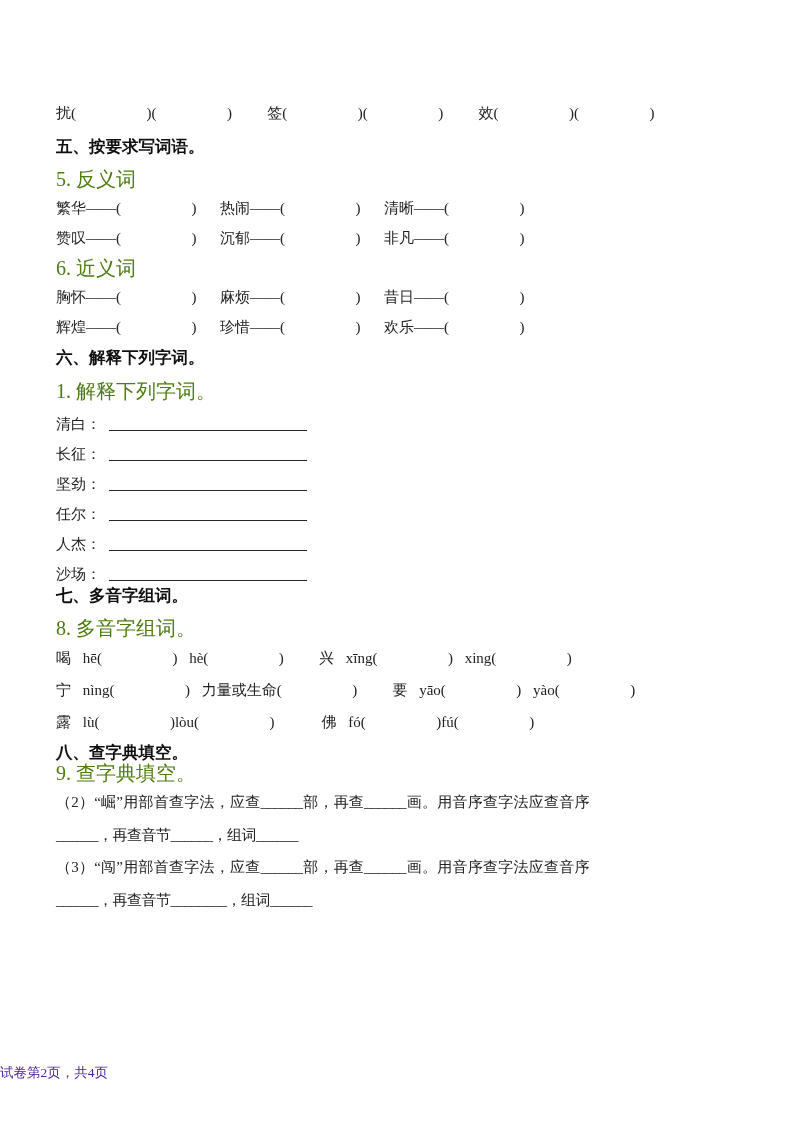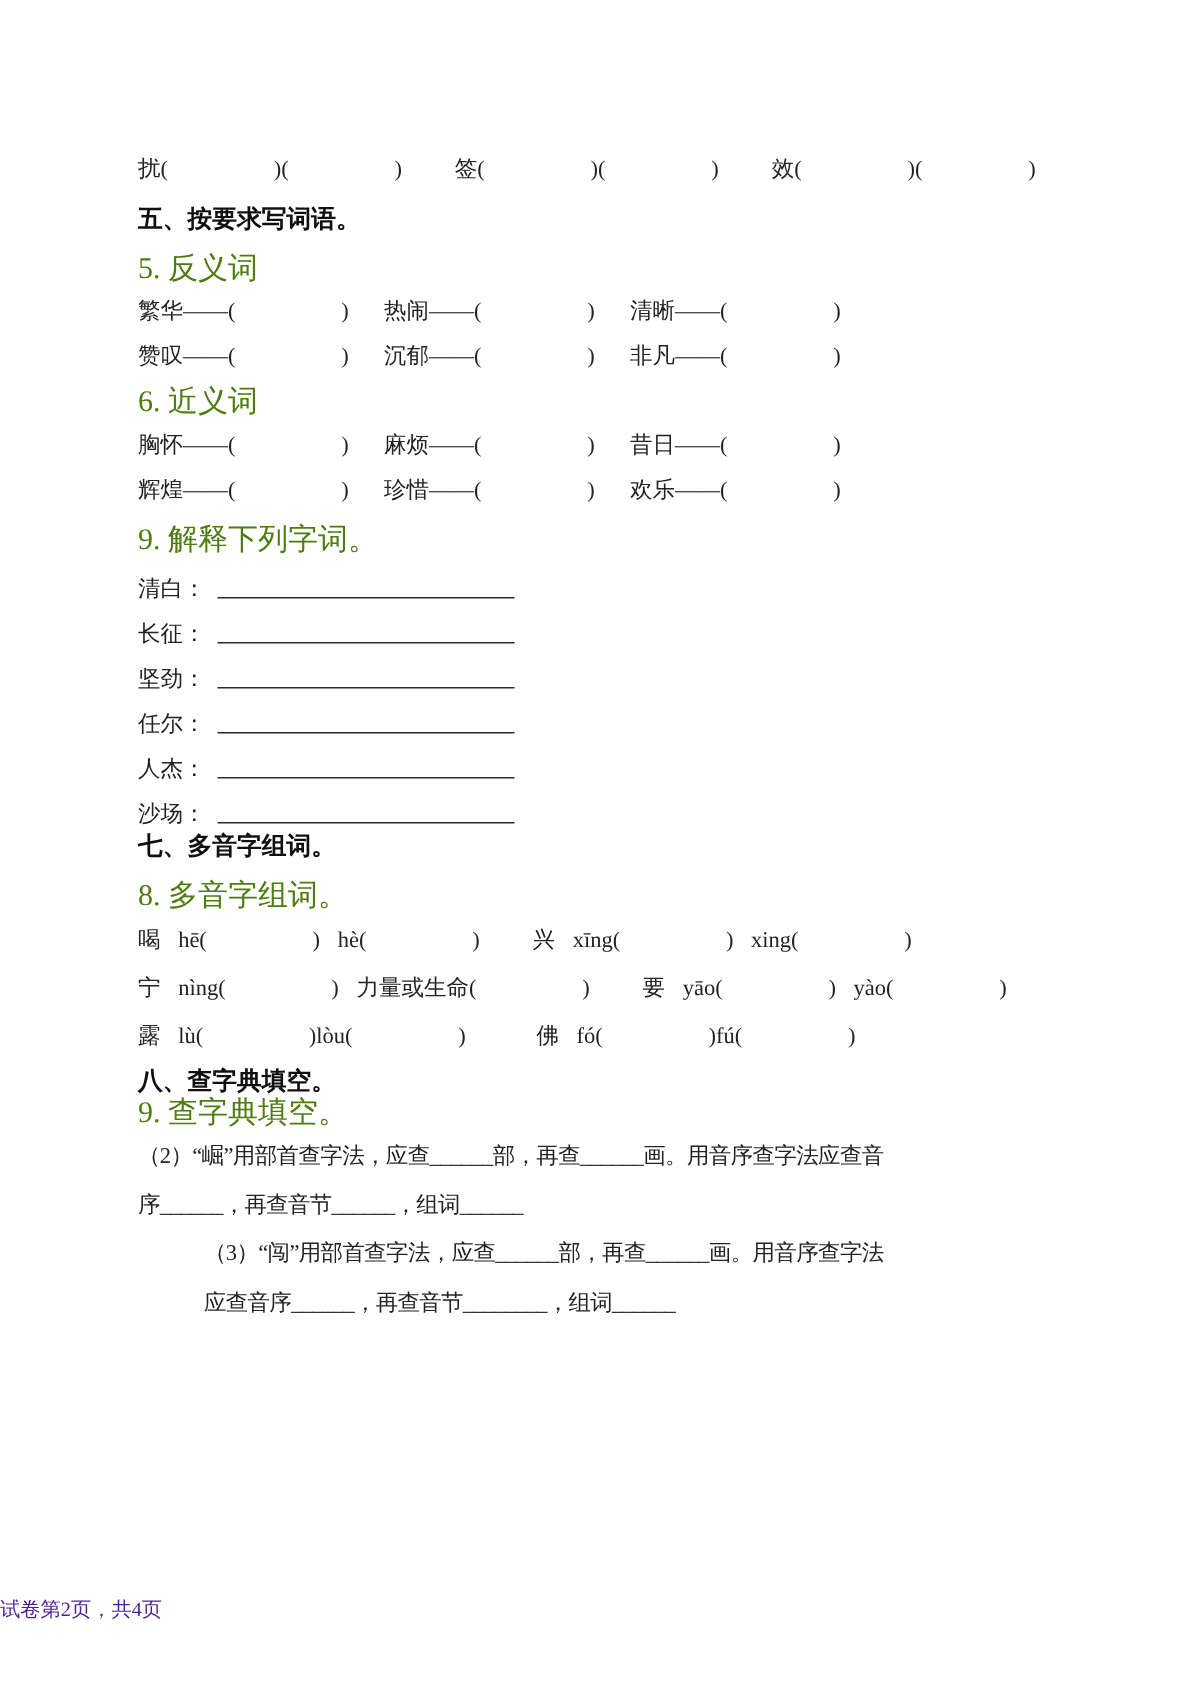"扰( )( ) 签( )(" .page { padding: 103px 86px 0 92px -> 103px 86px 0 56px }
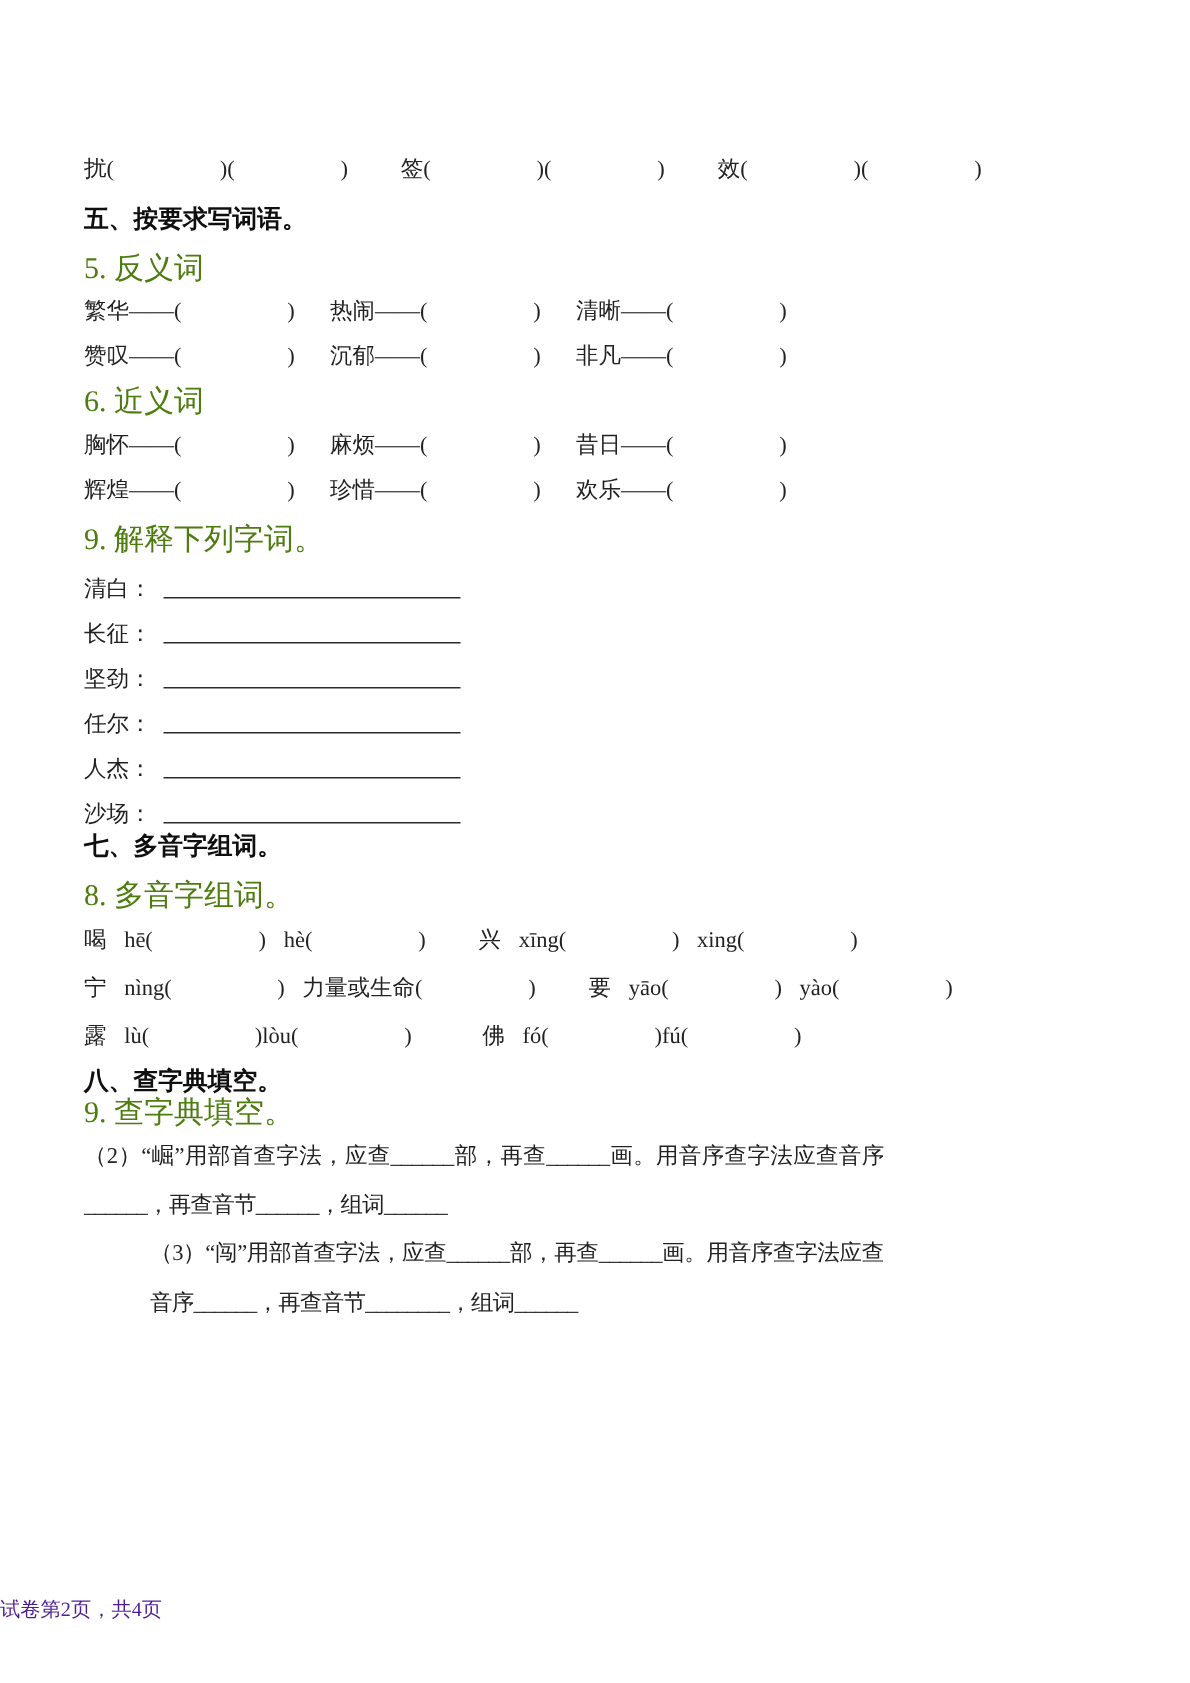"六、解释下列字词。" h2.sec-heading { html: none -> <h2>六、解释下列字词。</h2> }
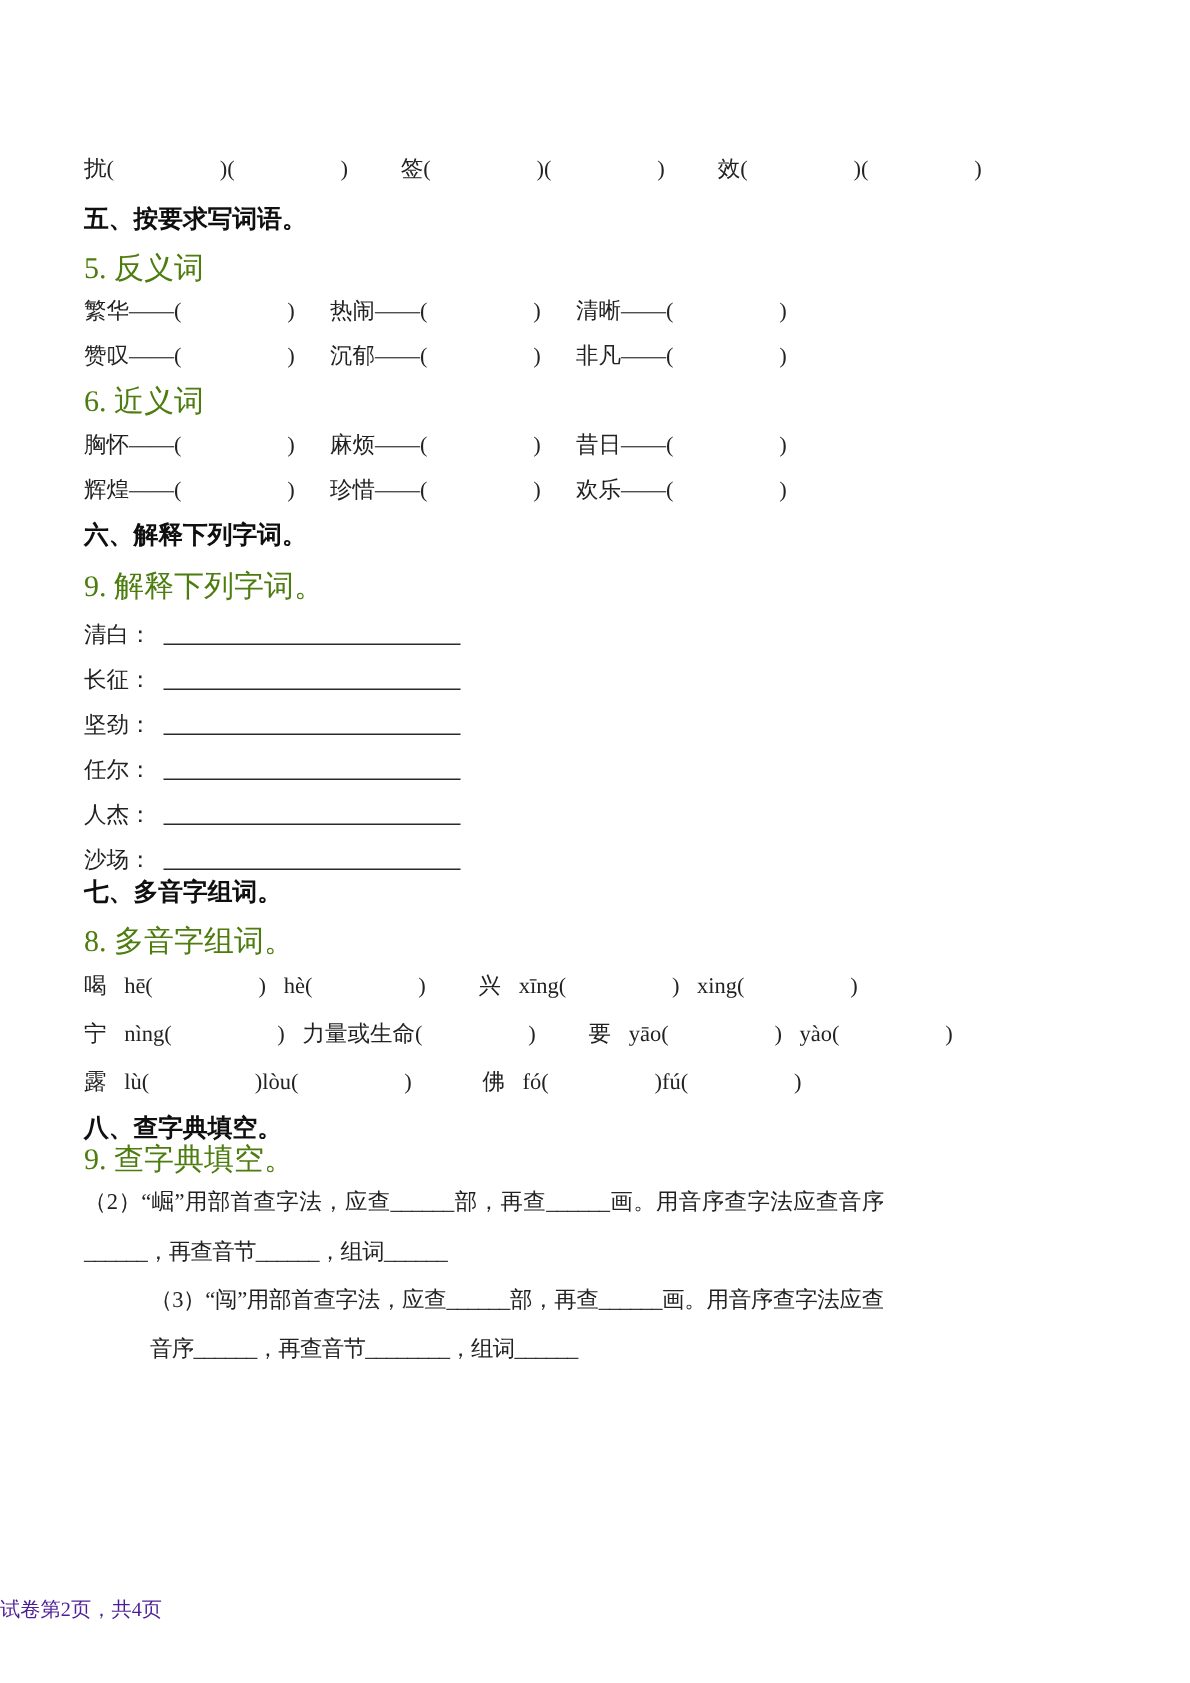"9. 解释下列字词。" div.qlabel { text: 9 -> 1 }
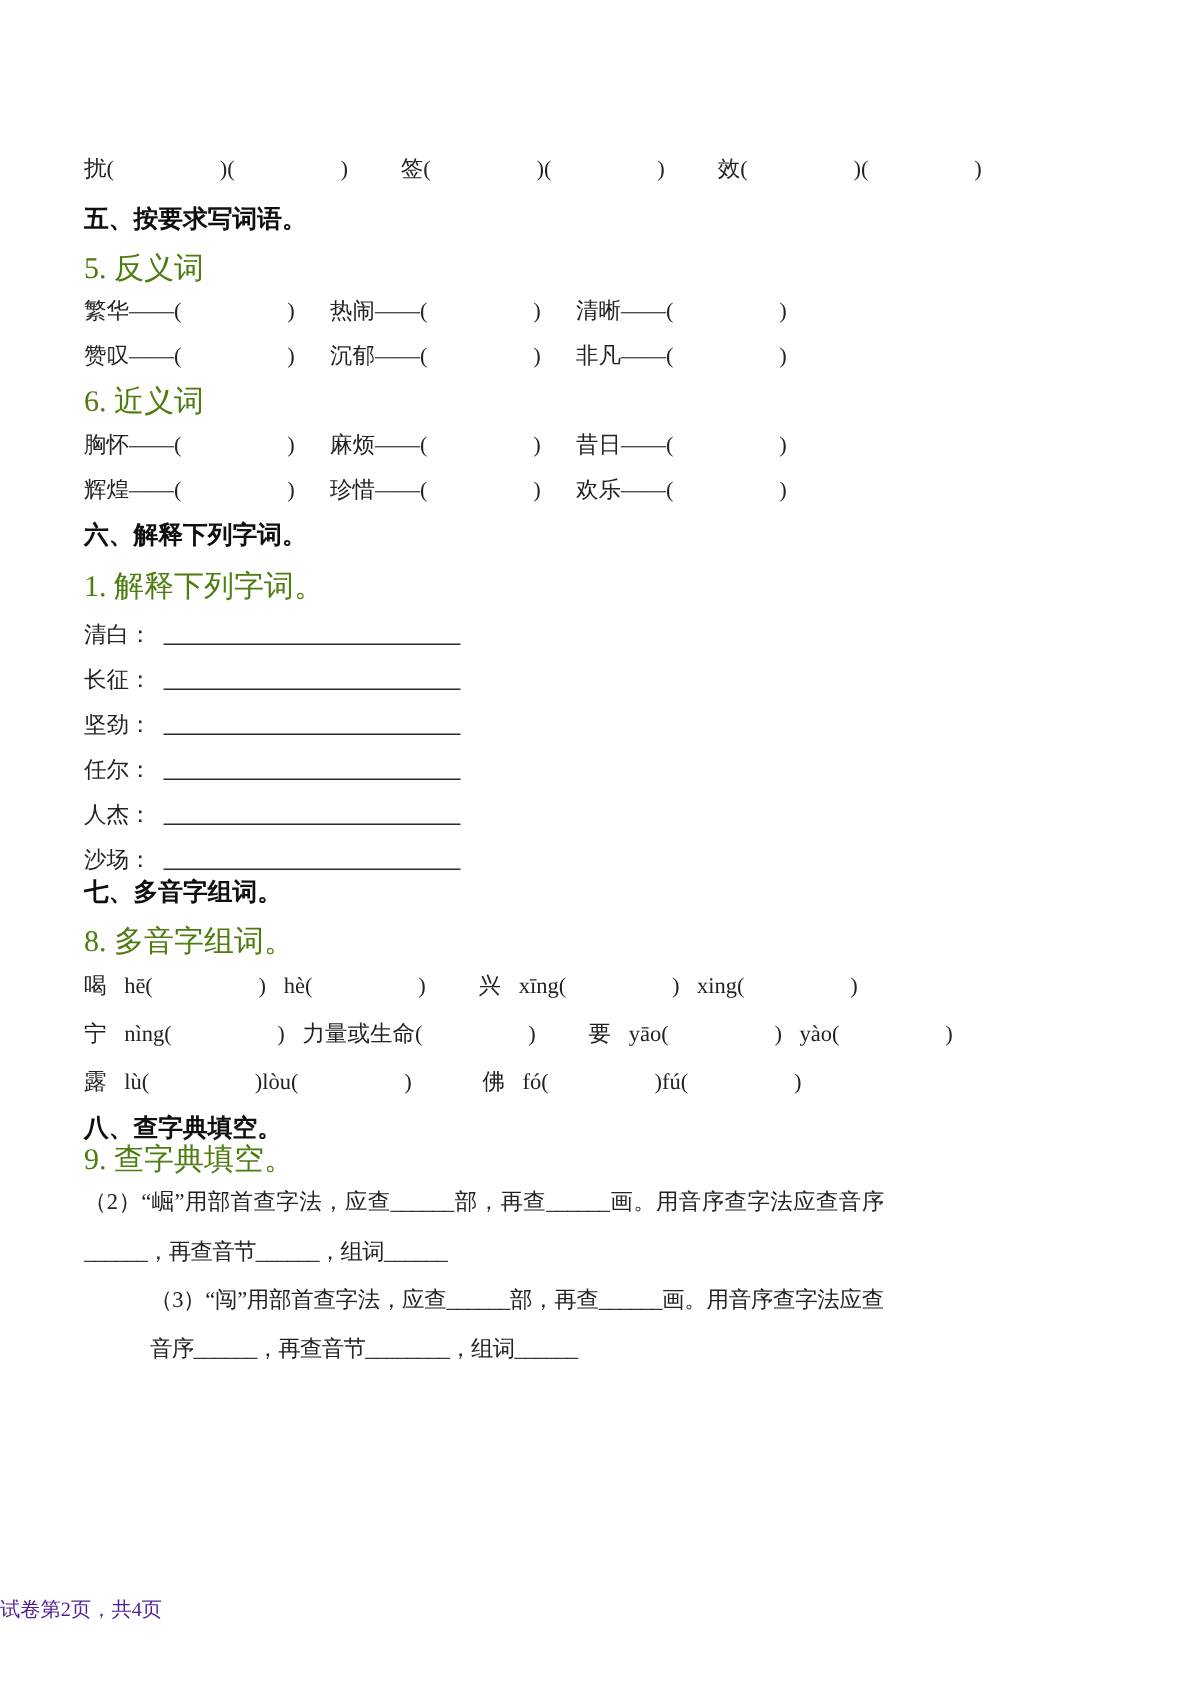"（3）“闯”用部首查字法，应查______部，再查______画。用音序查字法应" .mt0 { margin-left: 44px -> none }
